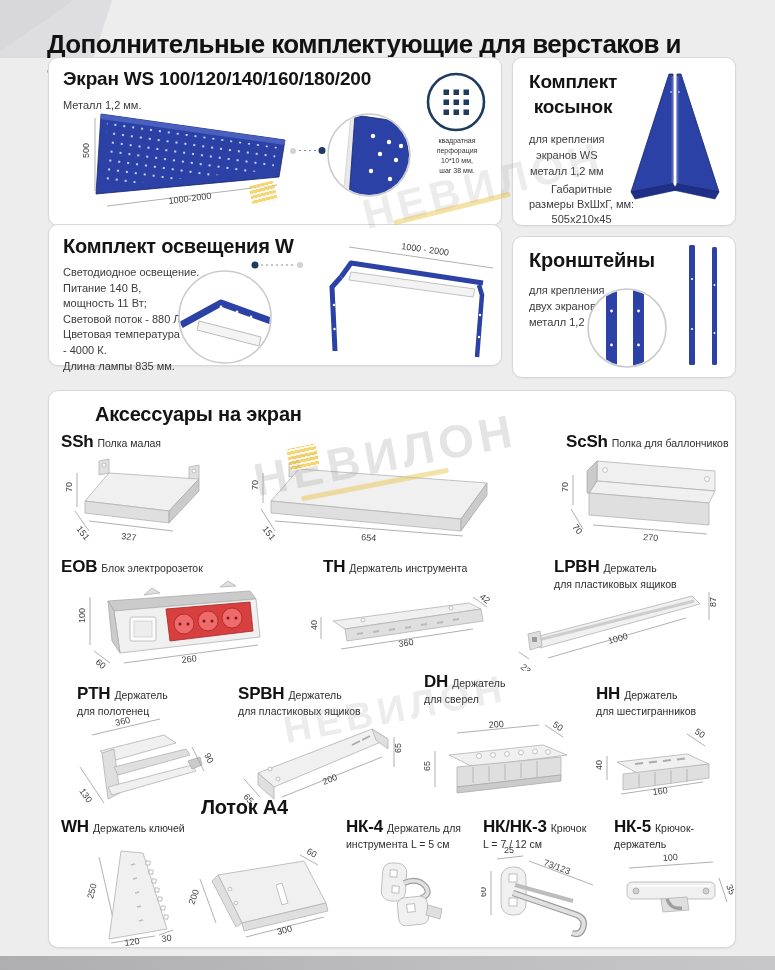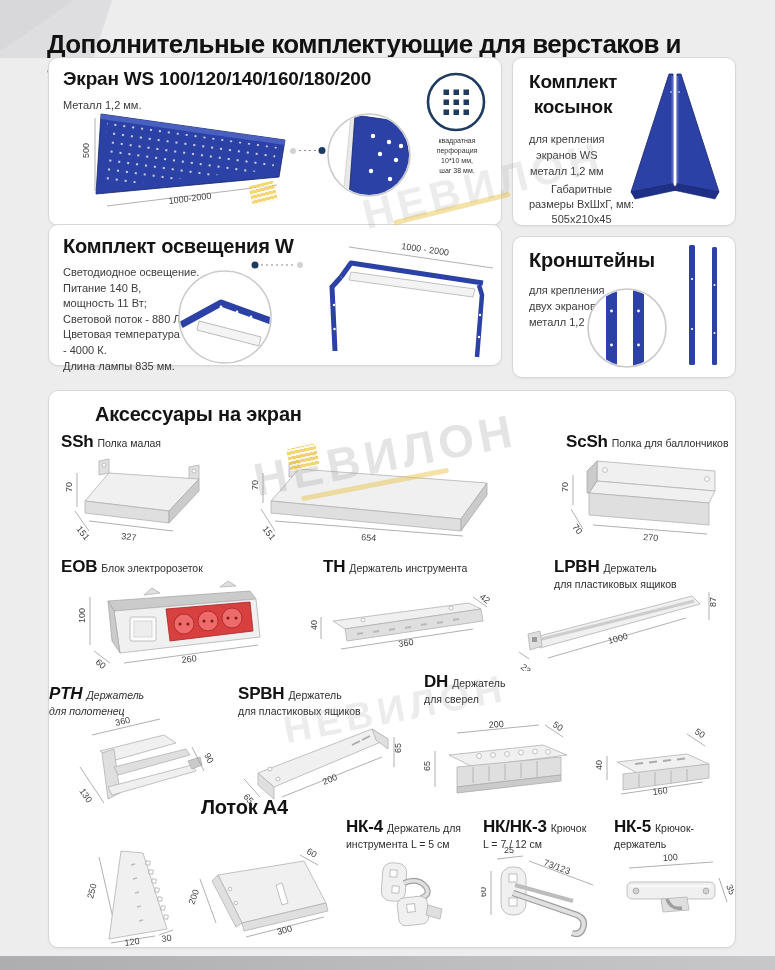"PTH Держатель" div.acc-label { font-style: italic -> none; left: 0 -> 28px }
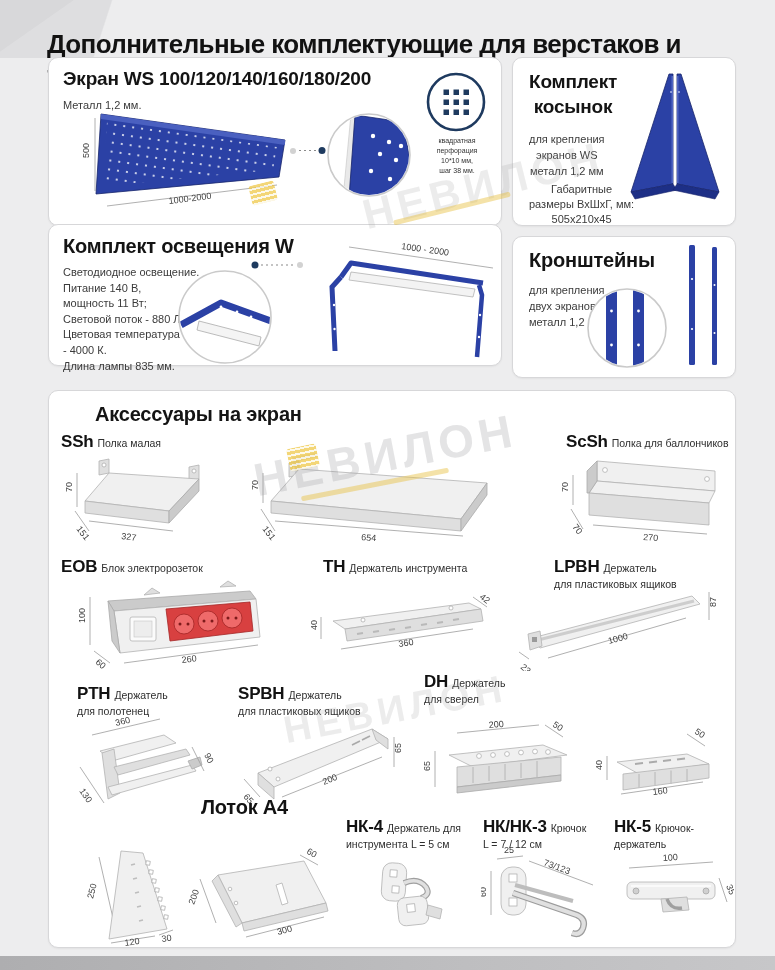"HH Держатель" div.acc-label { html: none -> <div> <span>HH</span><span>Держатель для шестигранников</span> </div> }
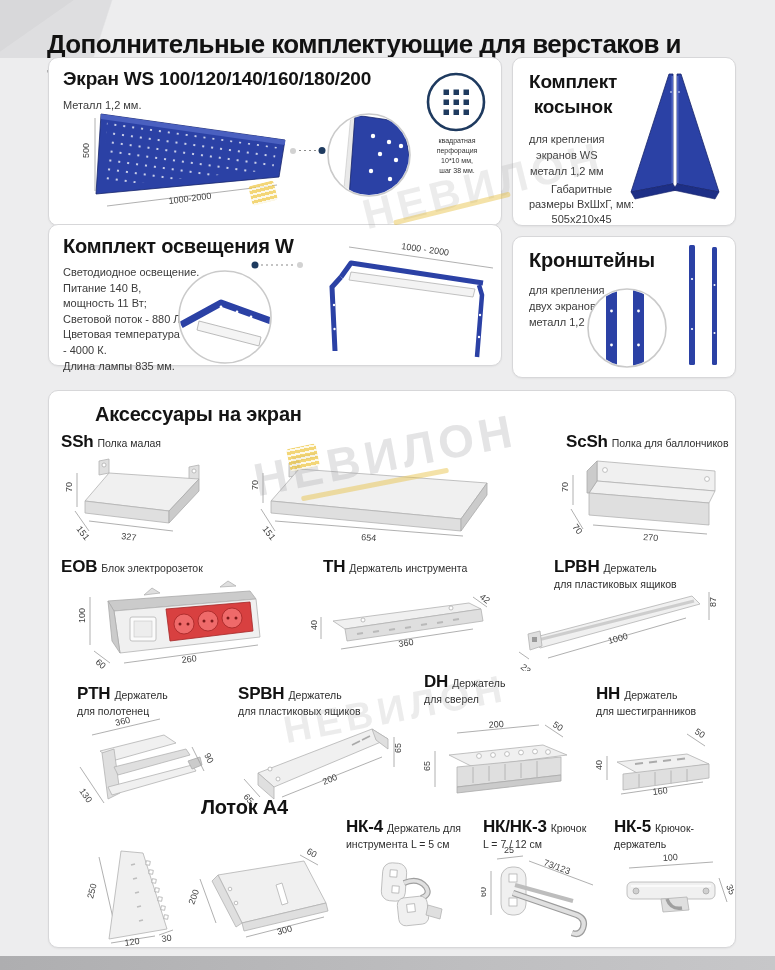"WH Держатель ключей" div.acc-label { html: none -> <div> <span>WH</span><span>Держатель ключей</span> </div> }
